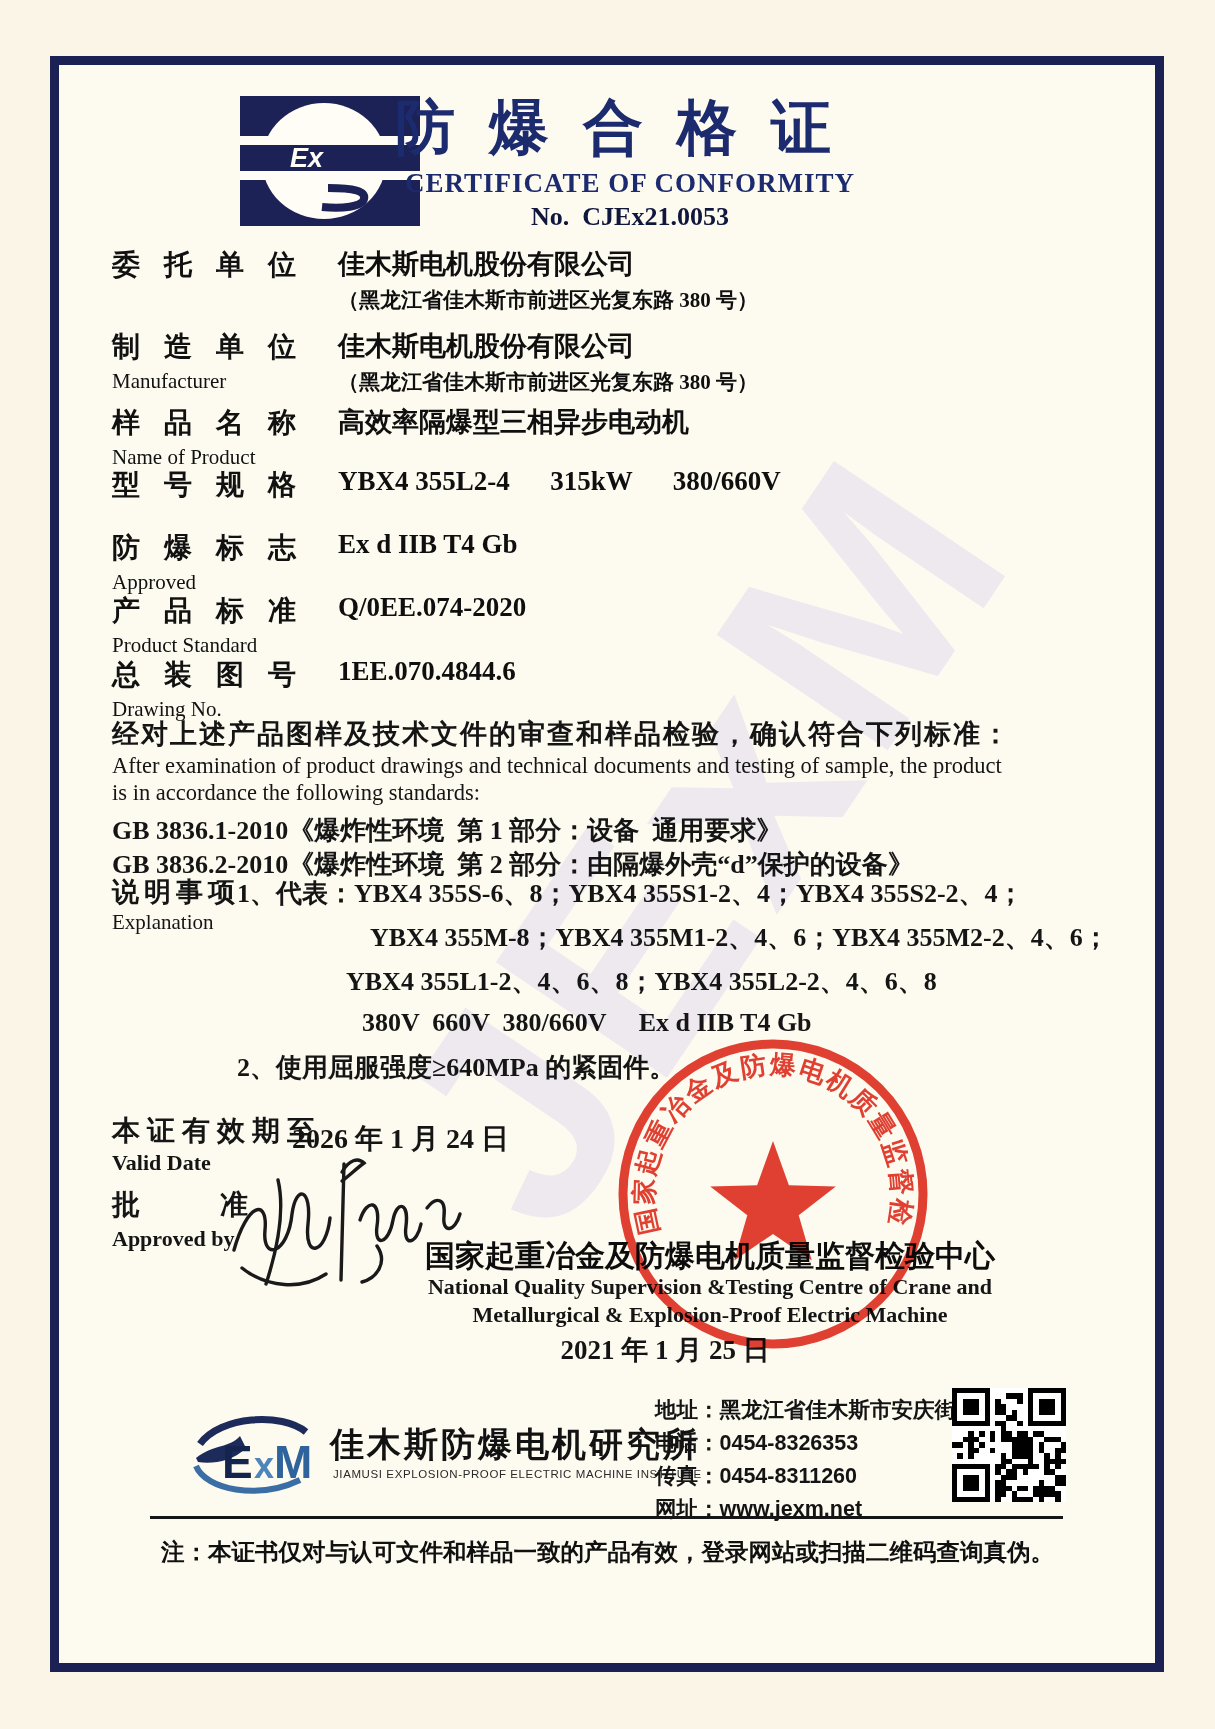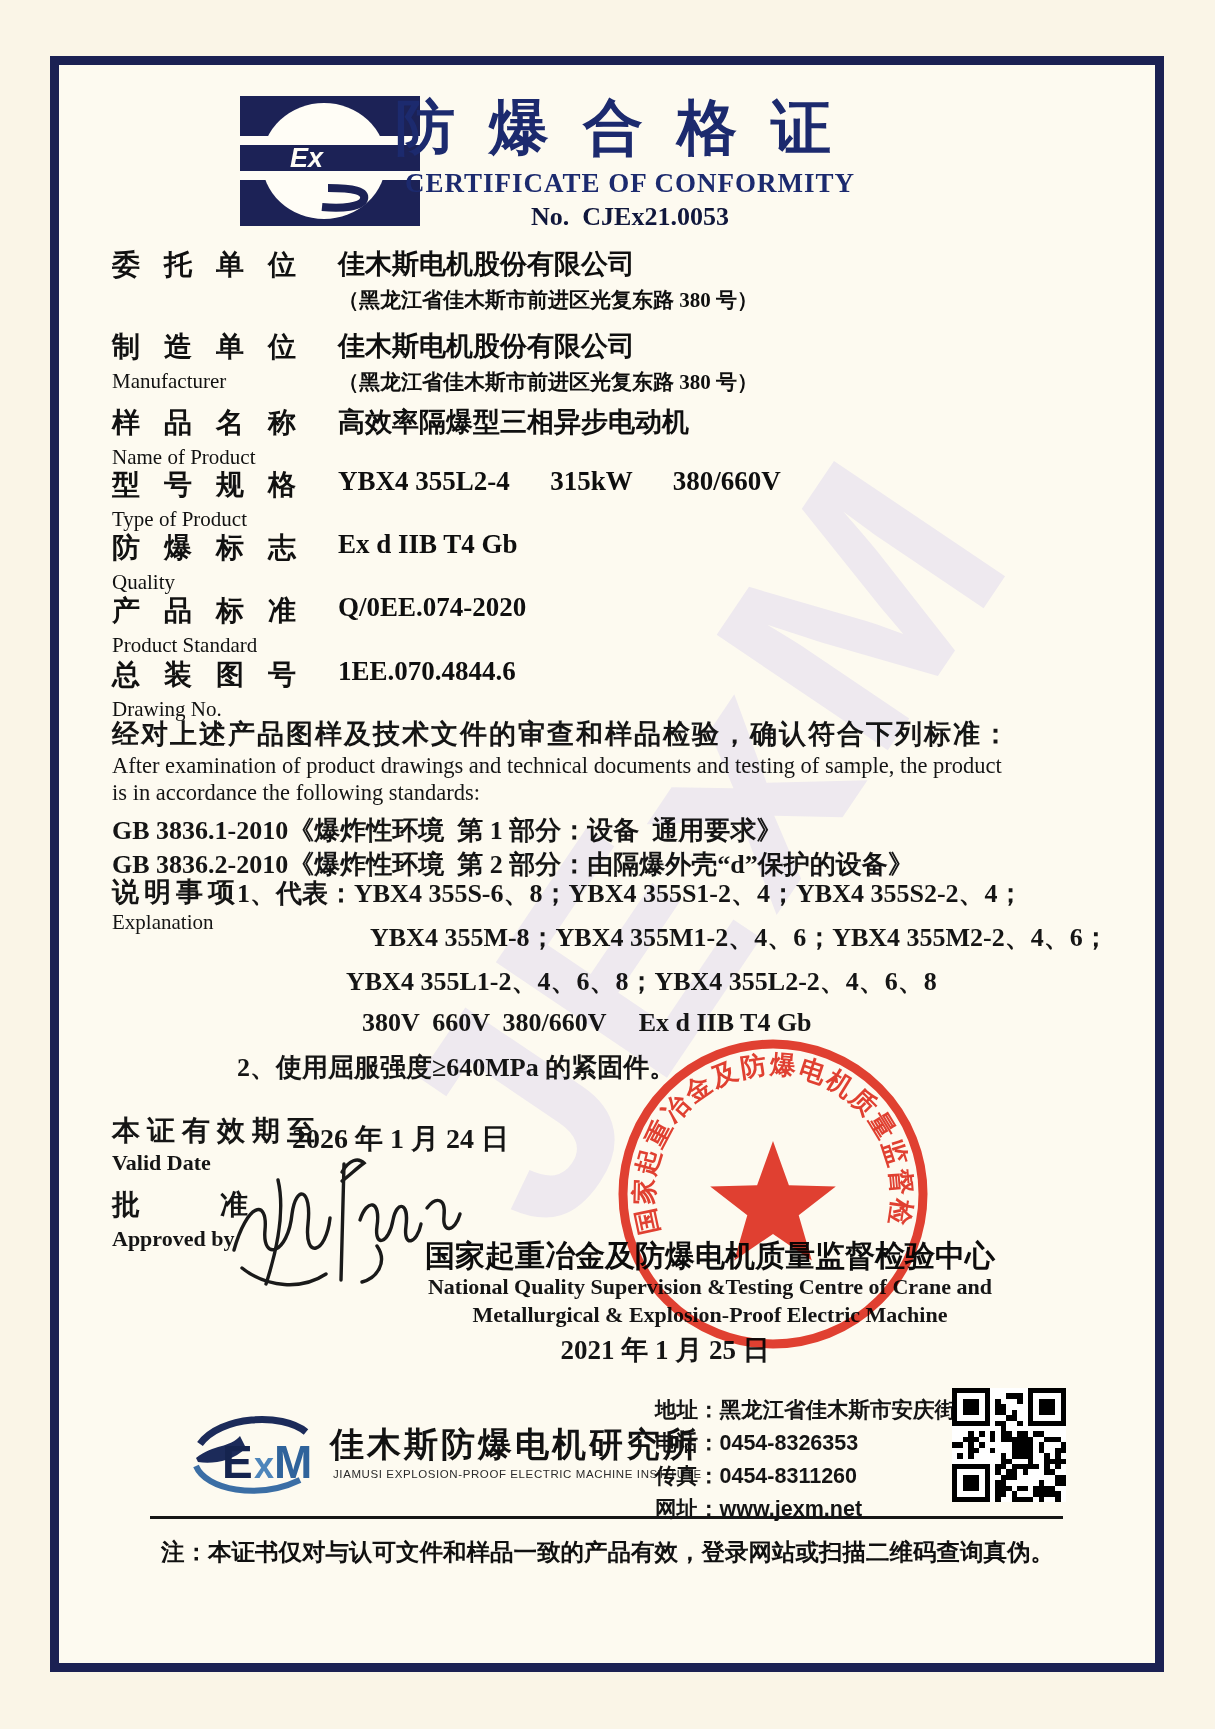"Type of Product" div.flabel-en { html: <div>Type of Product</div> -> none }
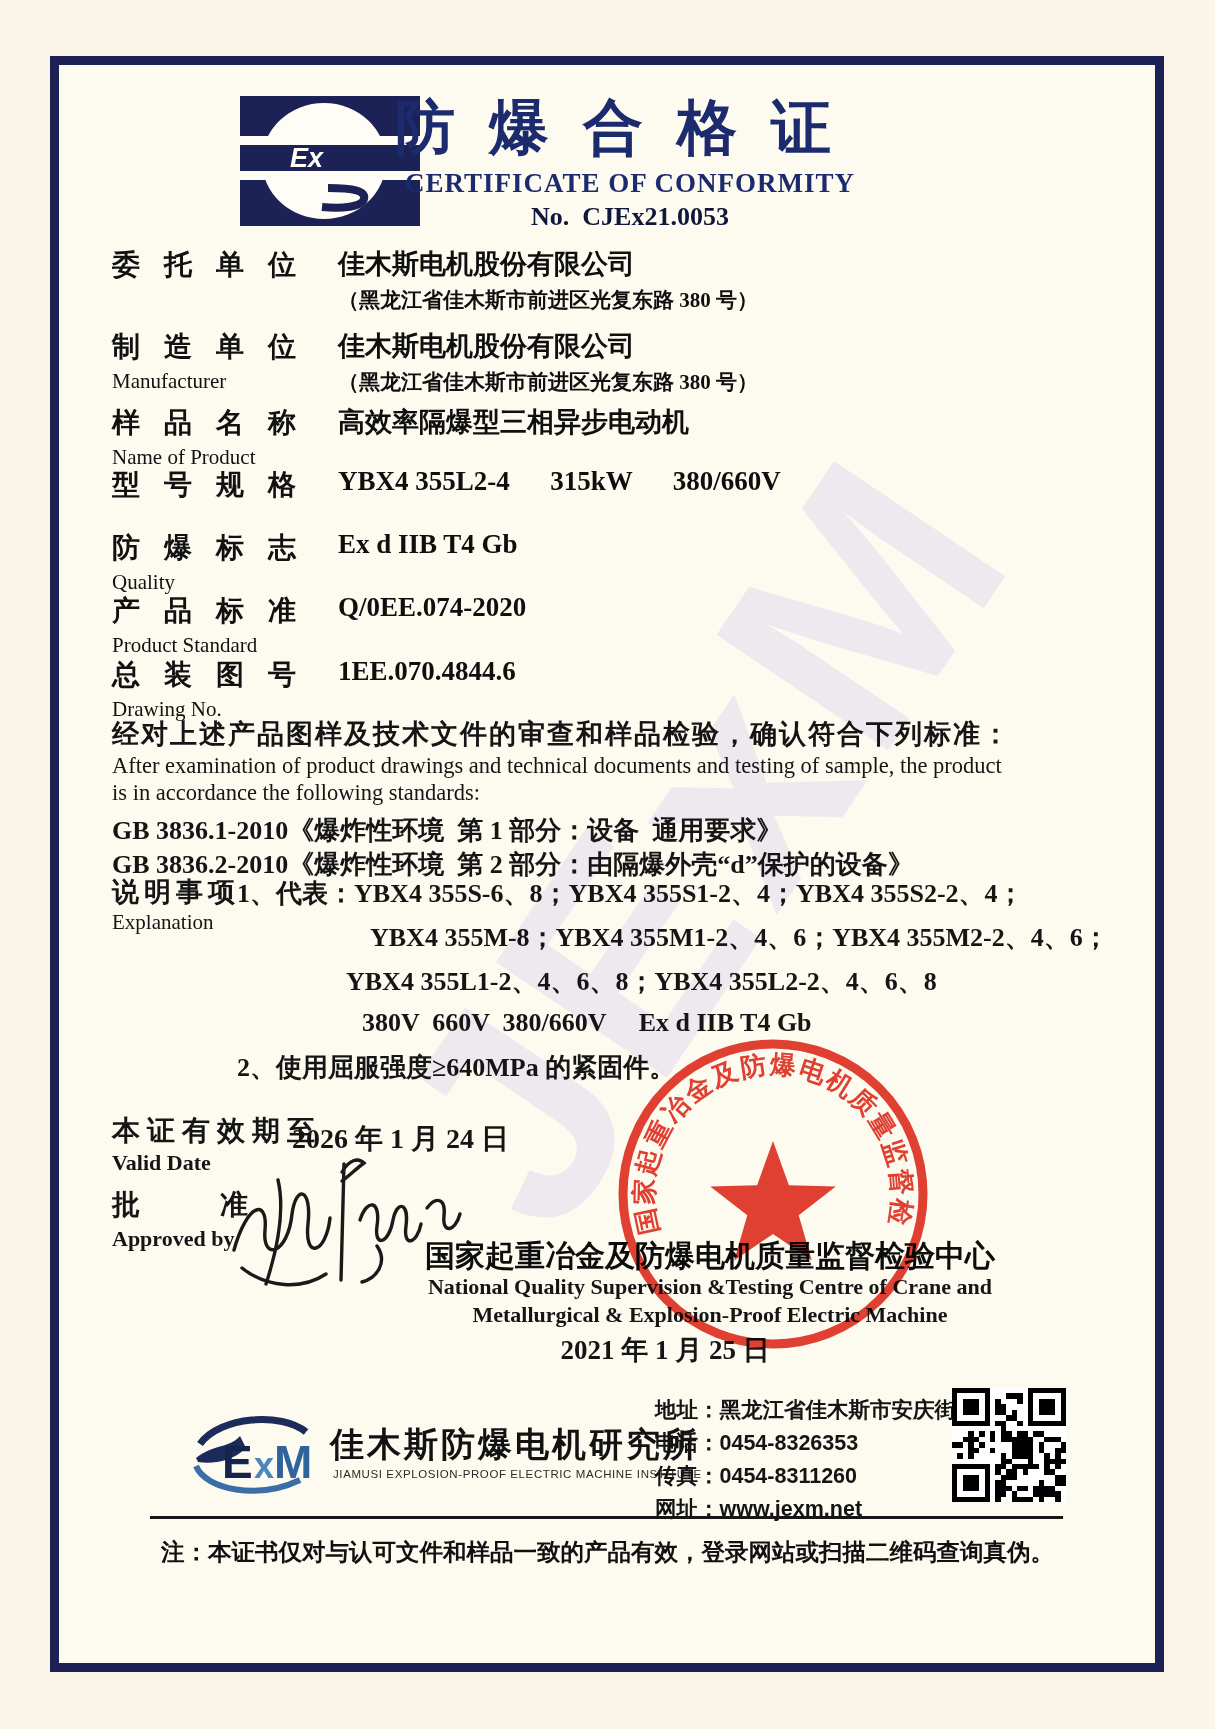"Quality" div.flabel-en { text: Quality -> Approved }
